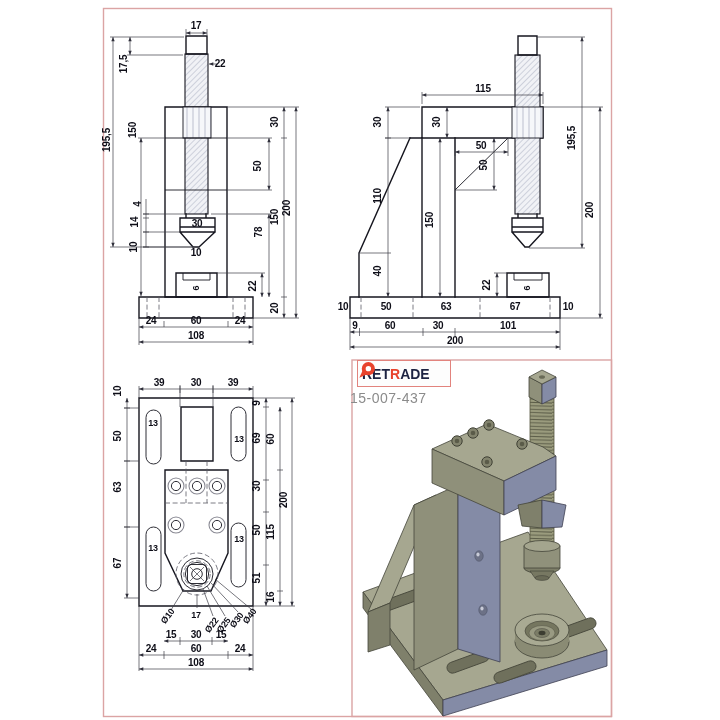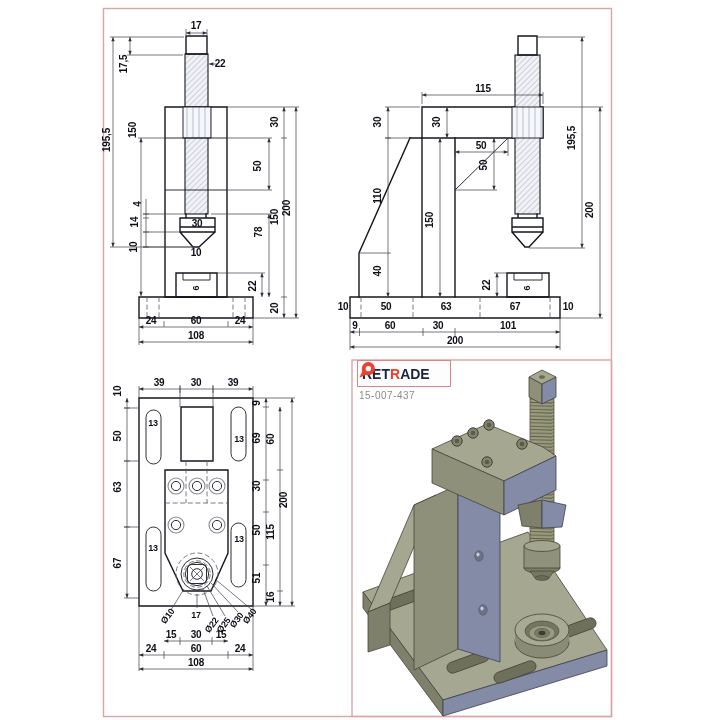"15-007-437" .part-number { font-size: 10px -> 14px; left: 359px -> 350px }
